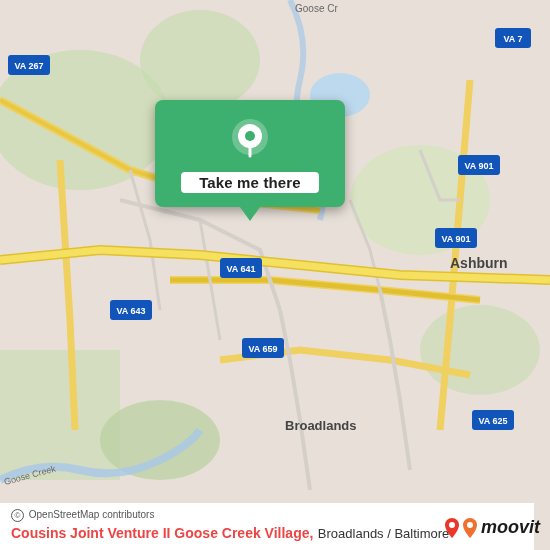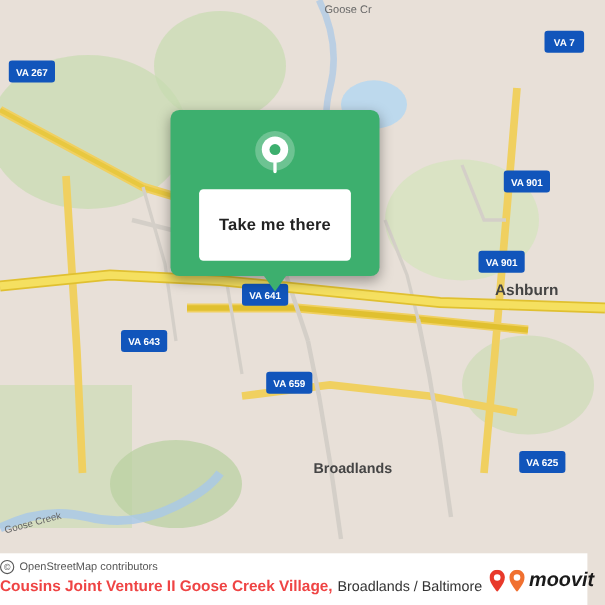"Take me there" #take-me-there-btn { padding: 24px 18px -> 2px 18px }
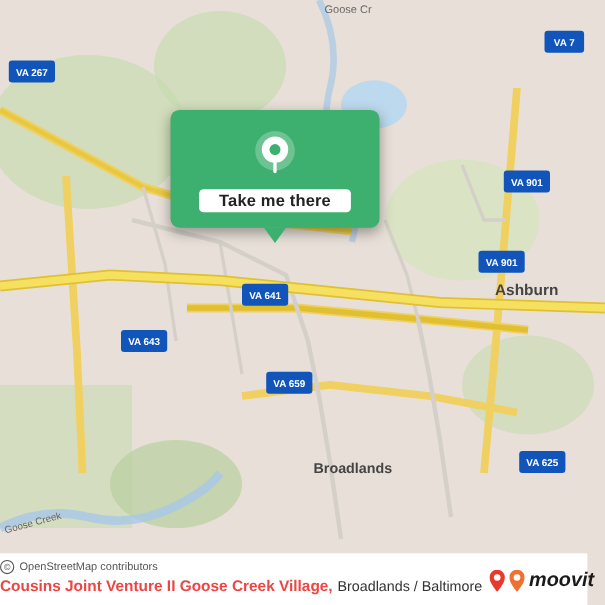"© OpenStreetMap contributors" #bottom-bar { padding: 6px 0 8px -> 6px 11px 8px }
